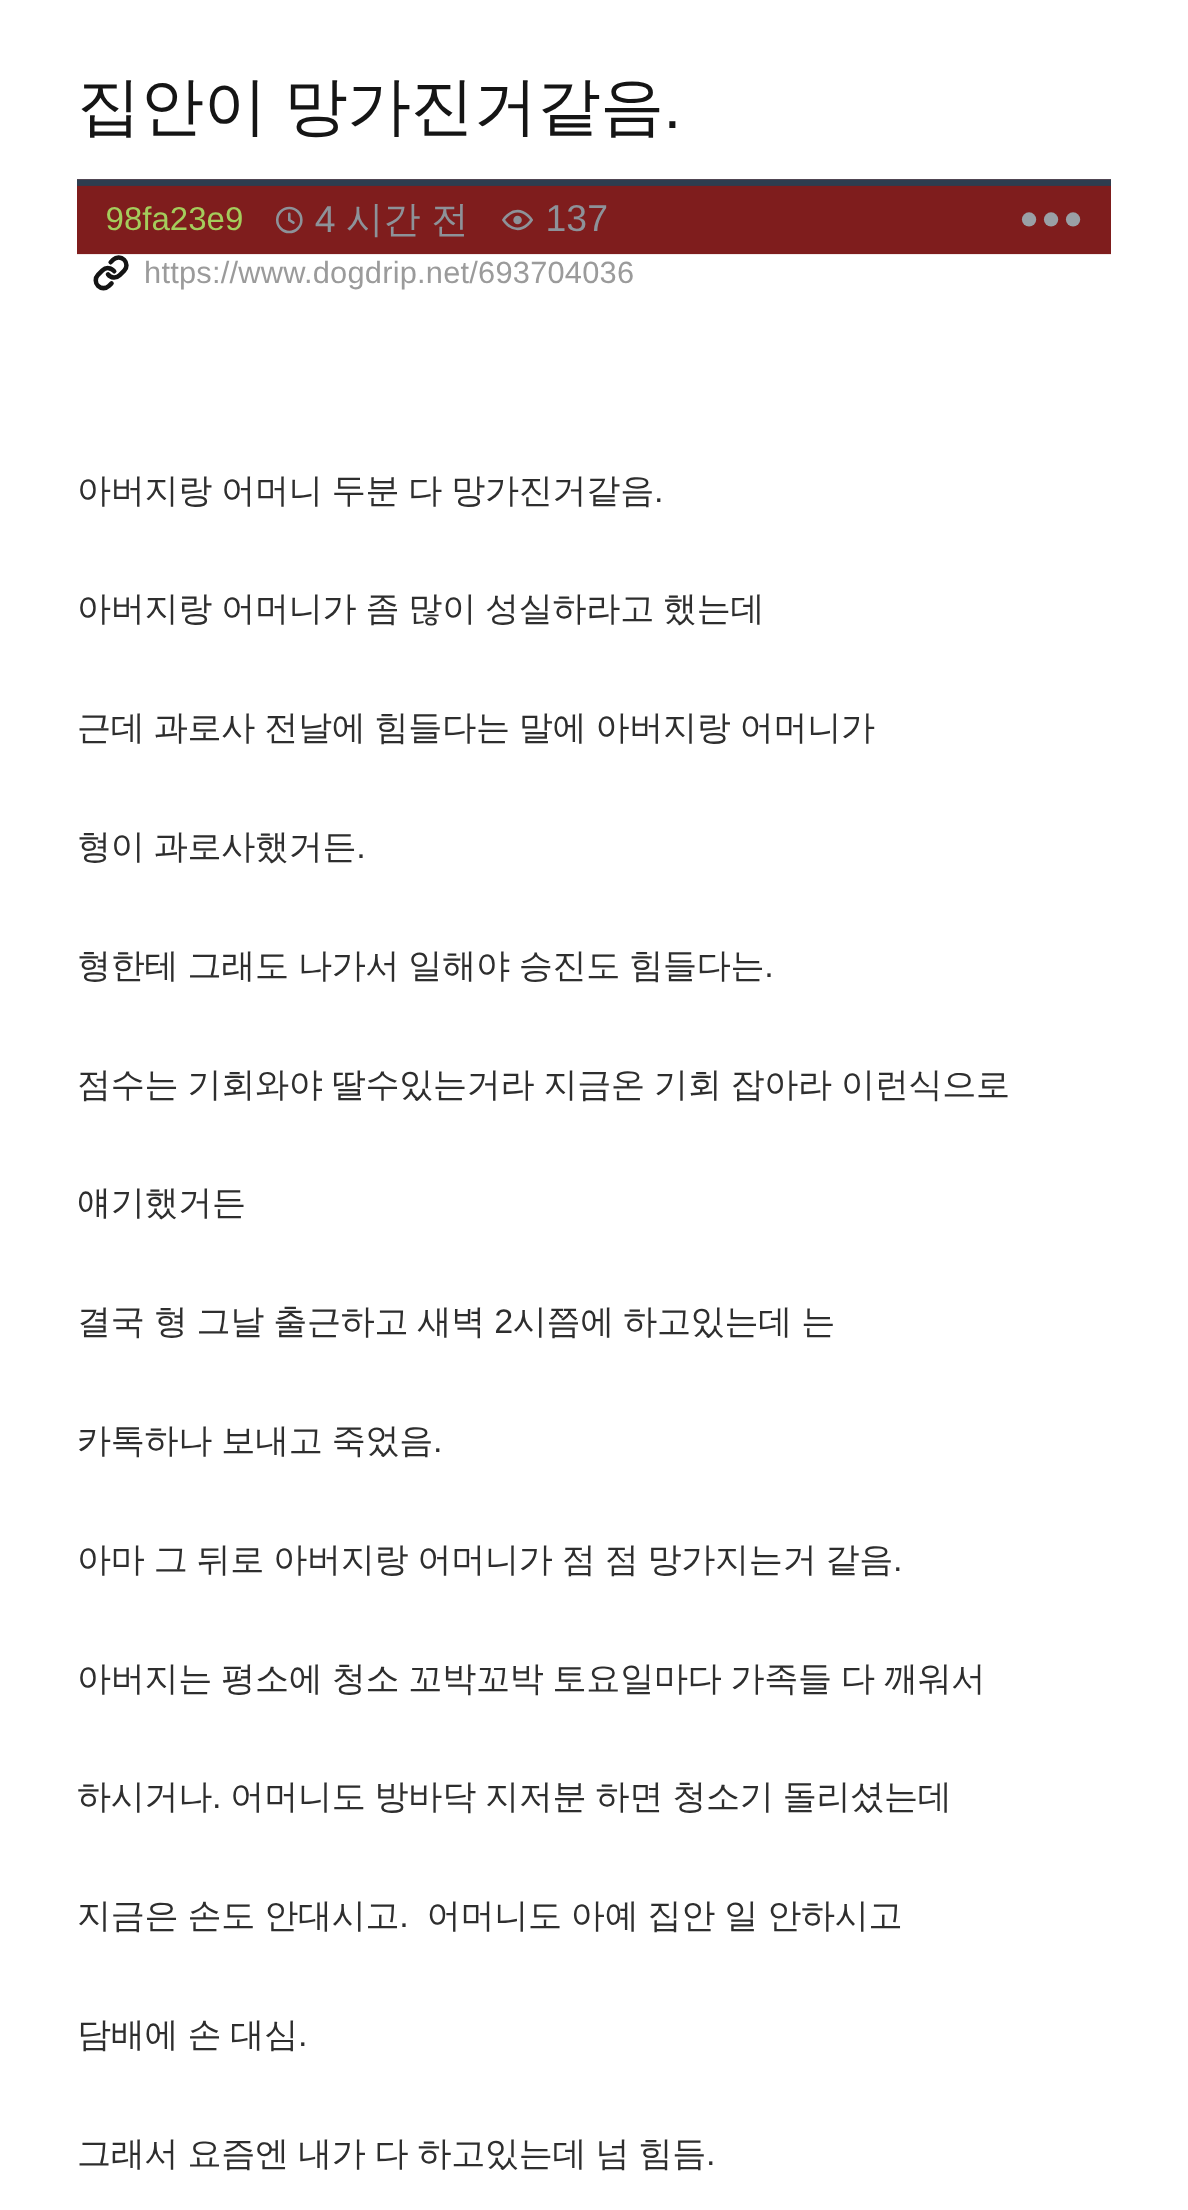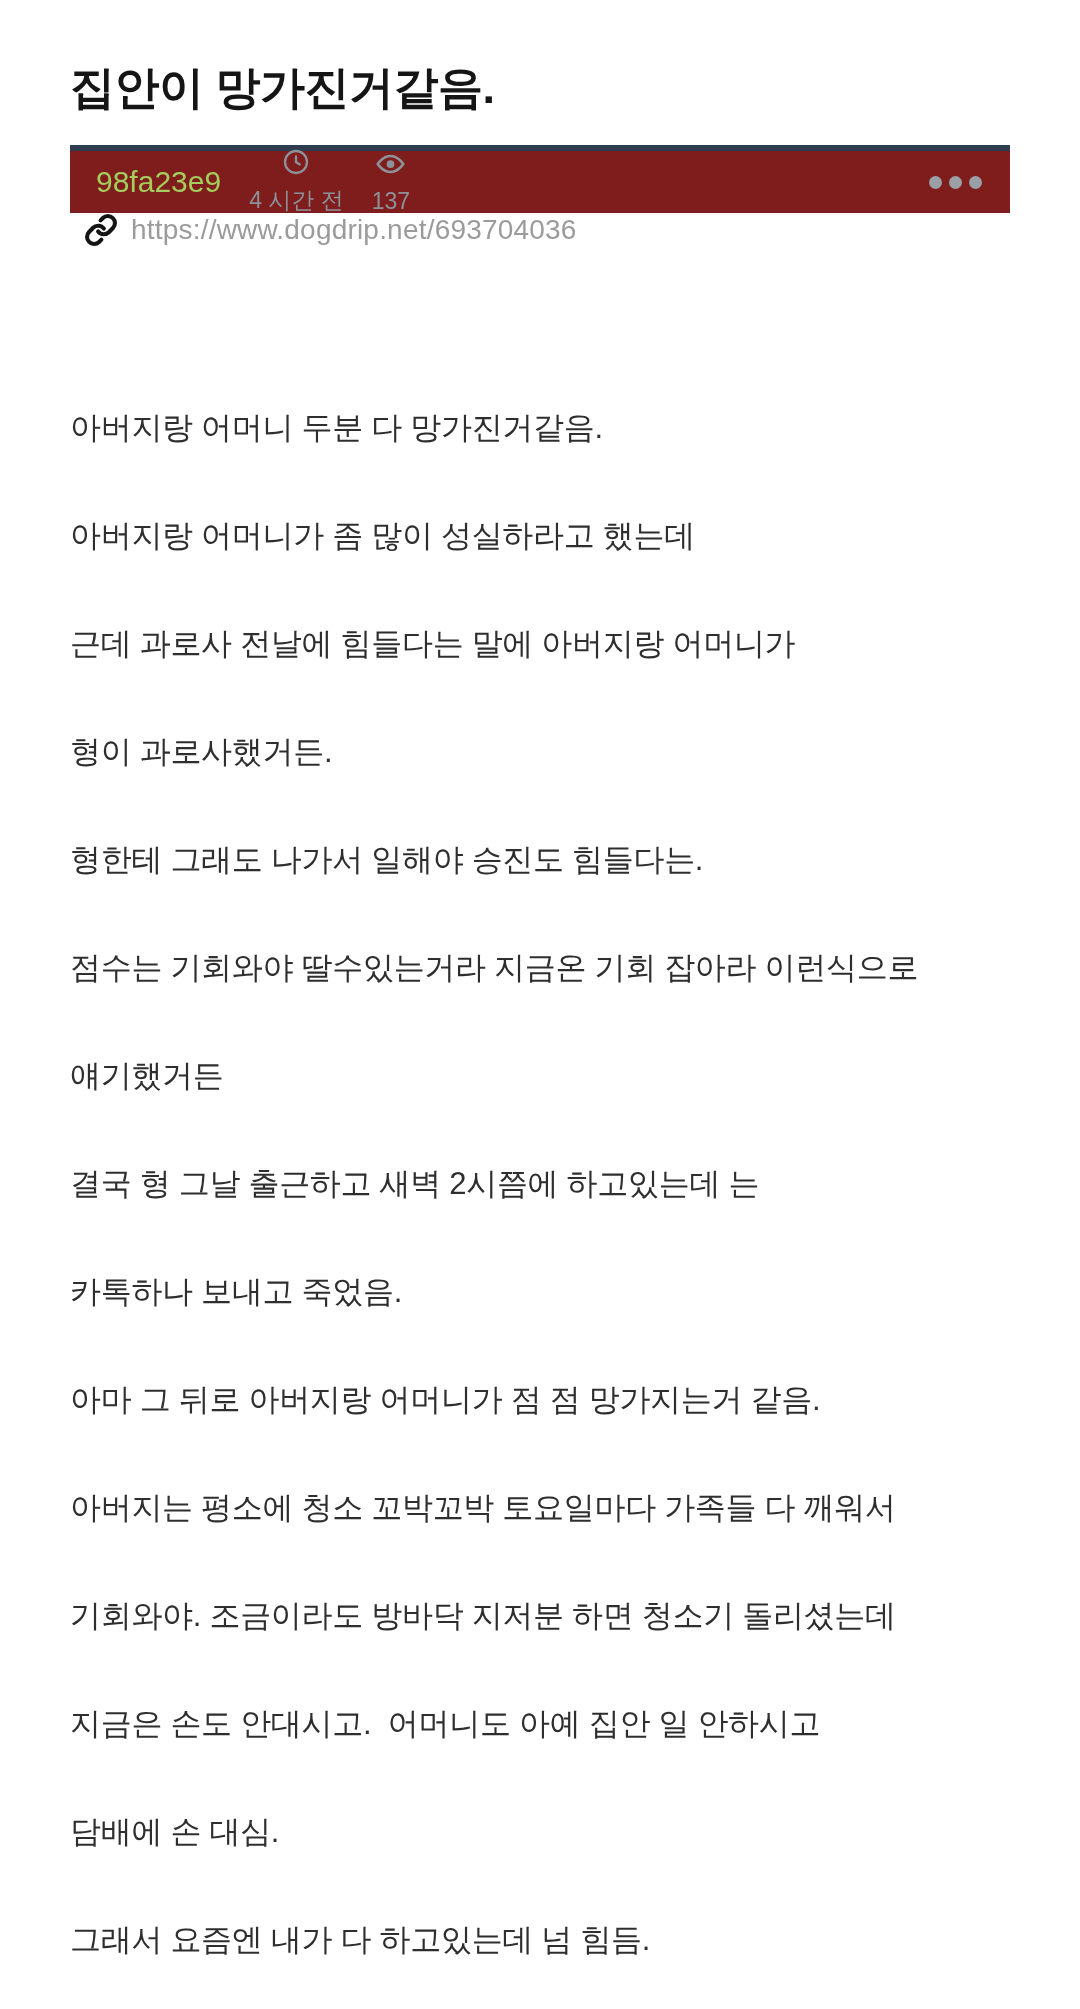"집안이 망가진거같음." .post-title { font-size: 45px -> 58px; font-weight: 700 -> 400 }
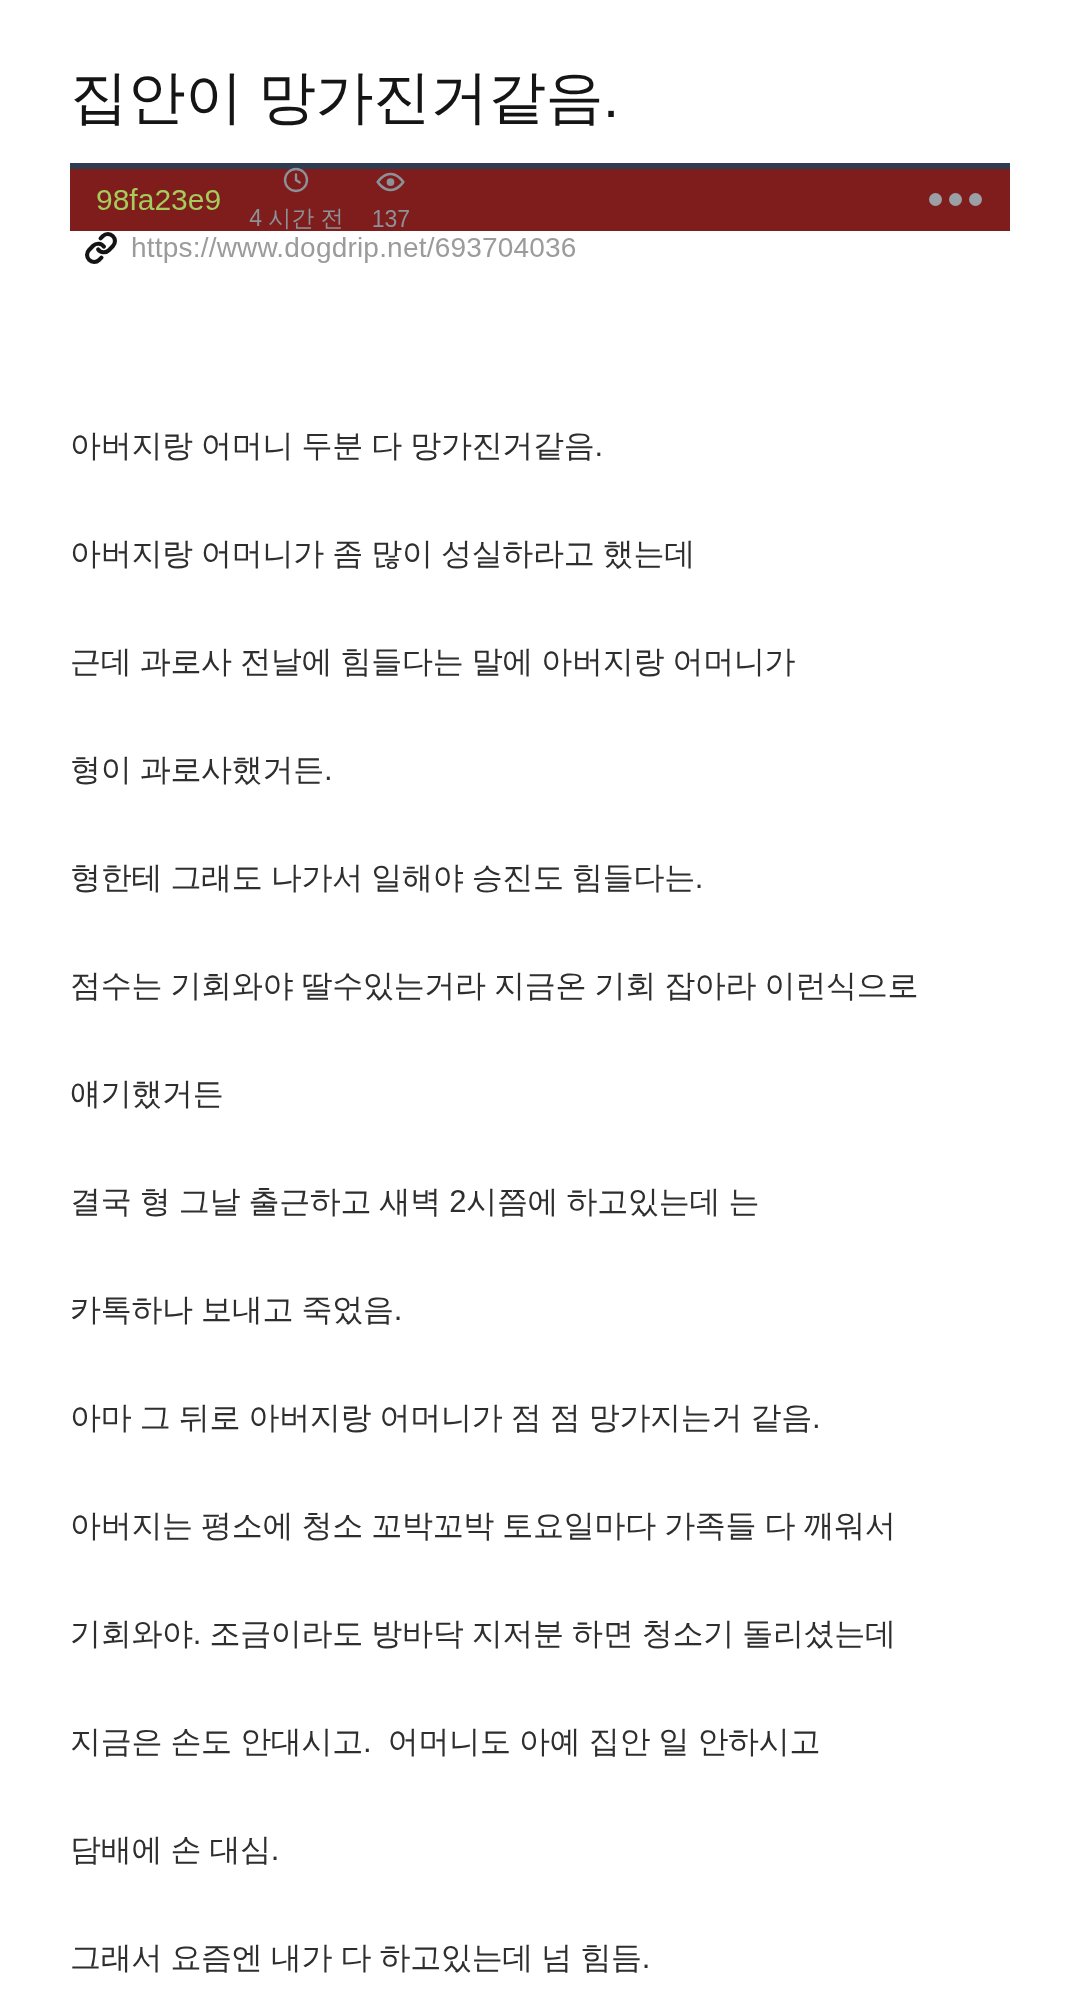"4 시간 전" .meta-group { flex-direction: column -> none; font-size: 23px -> 34px }
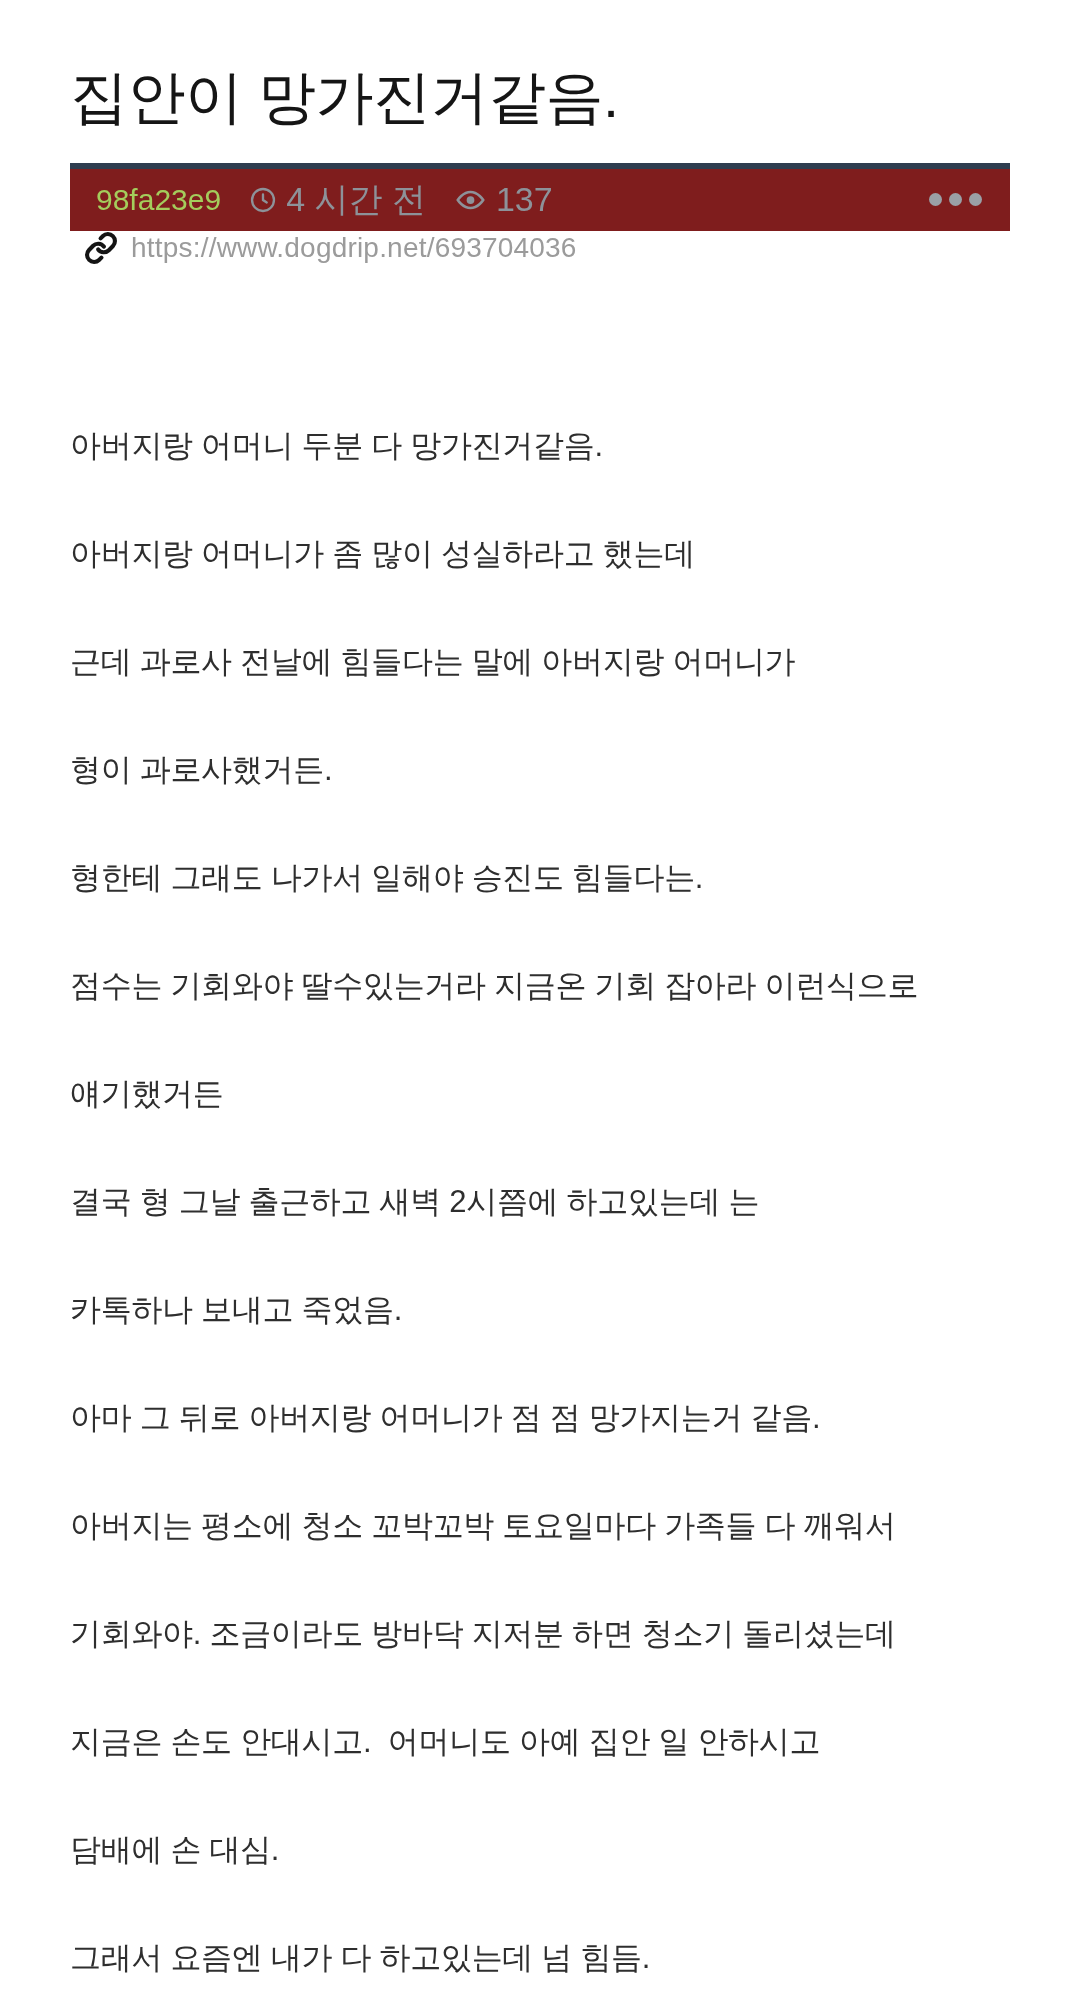"기회와야. 조금이라도 방바닥 지저분 하면" p.para { text: 기회와야. 조금이라도 -> 하시거나. 어머니도 }
